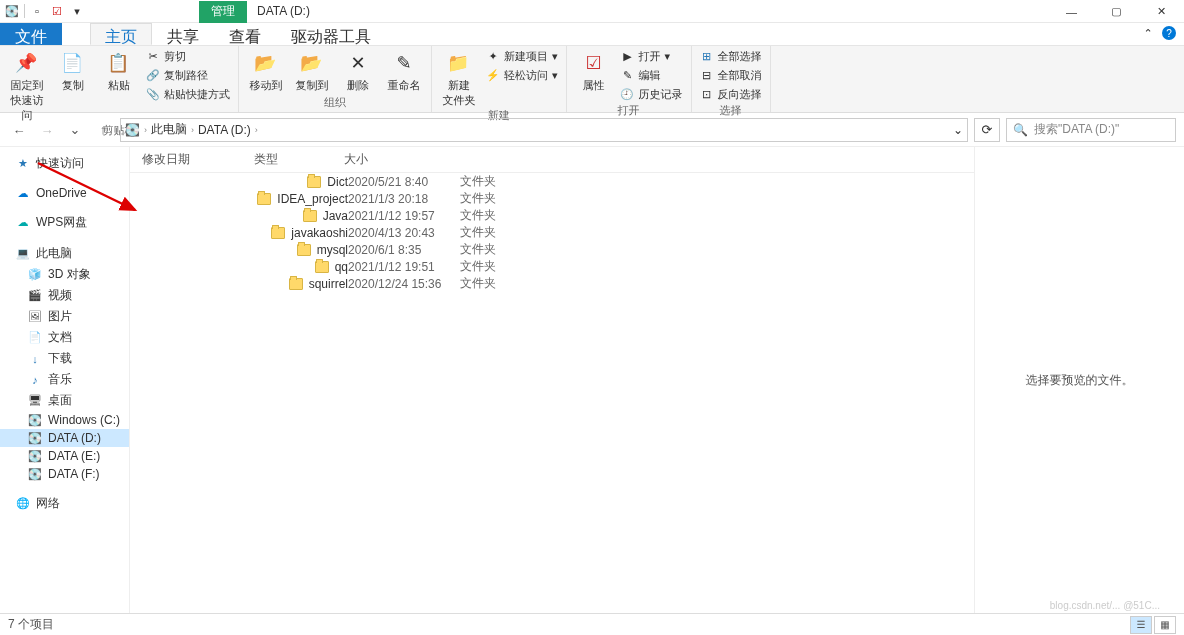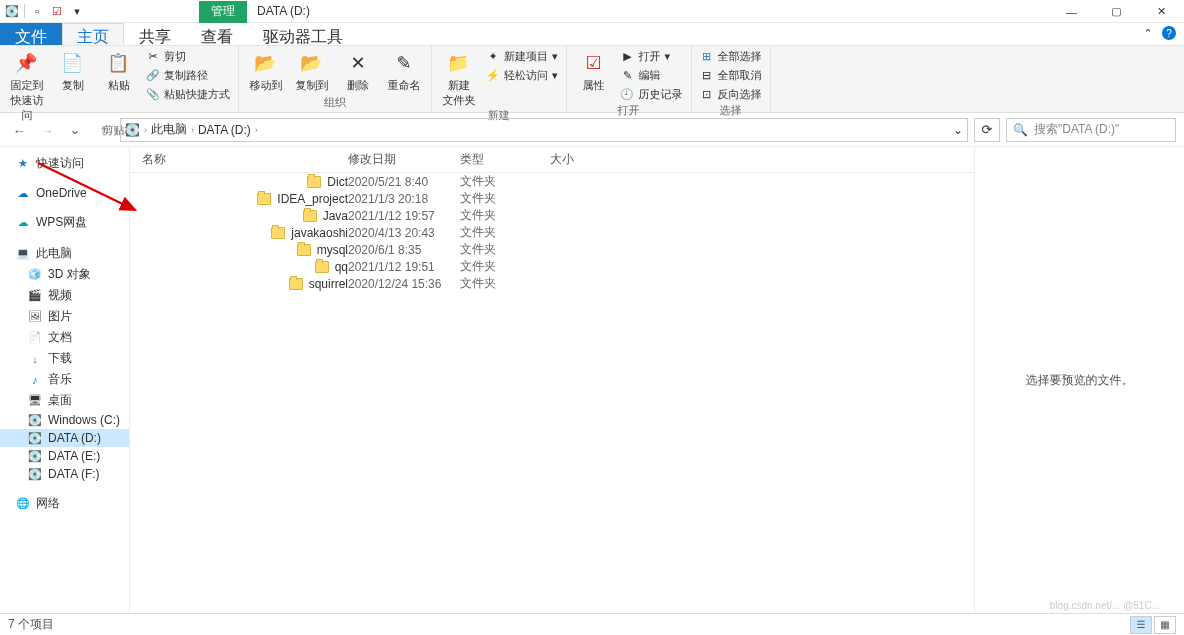"主页" .menutabs .mtab.active { margin-left: none -> 28px }
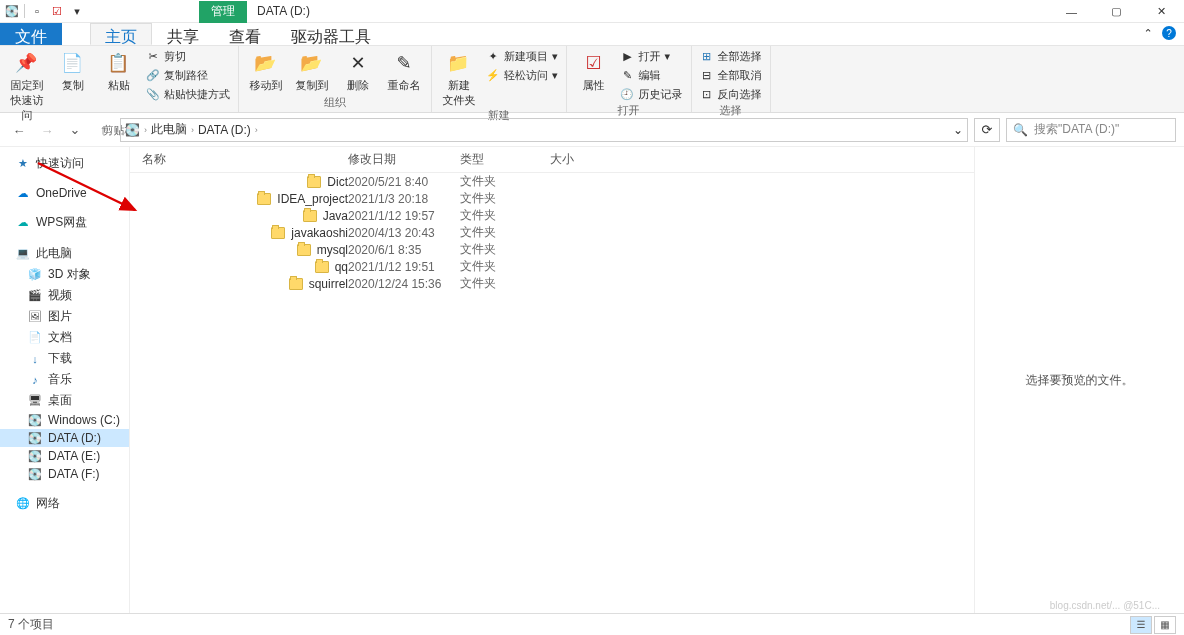"名称" div.col-name { html: <div>名称</div> -> none }
